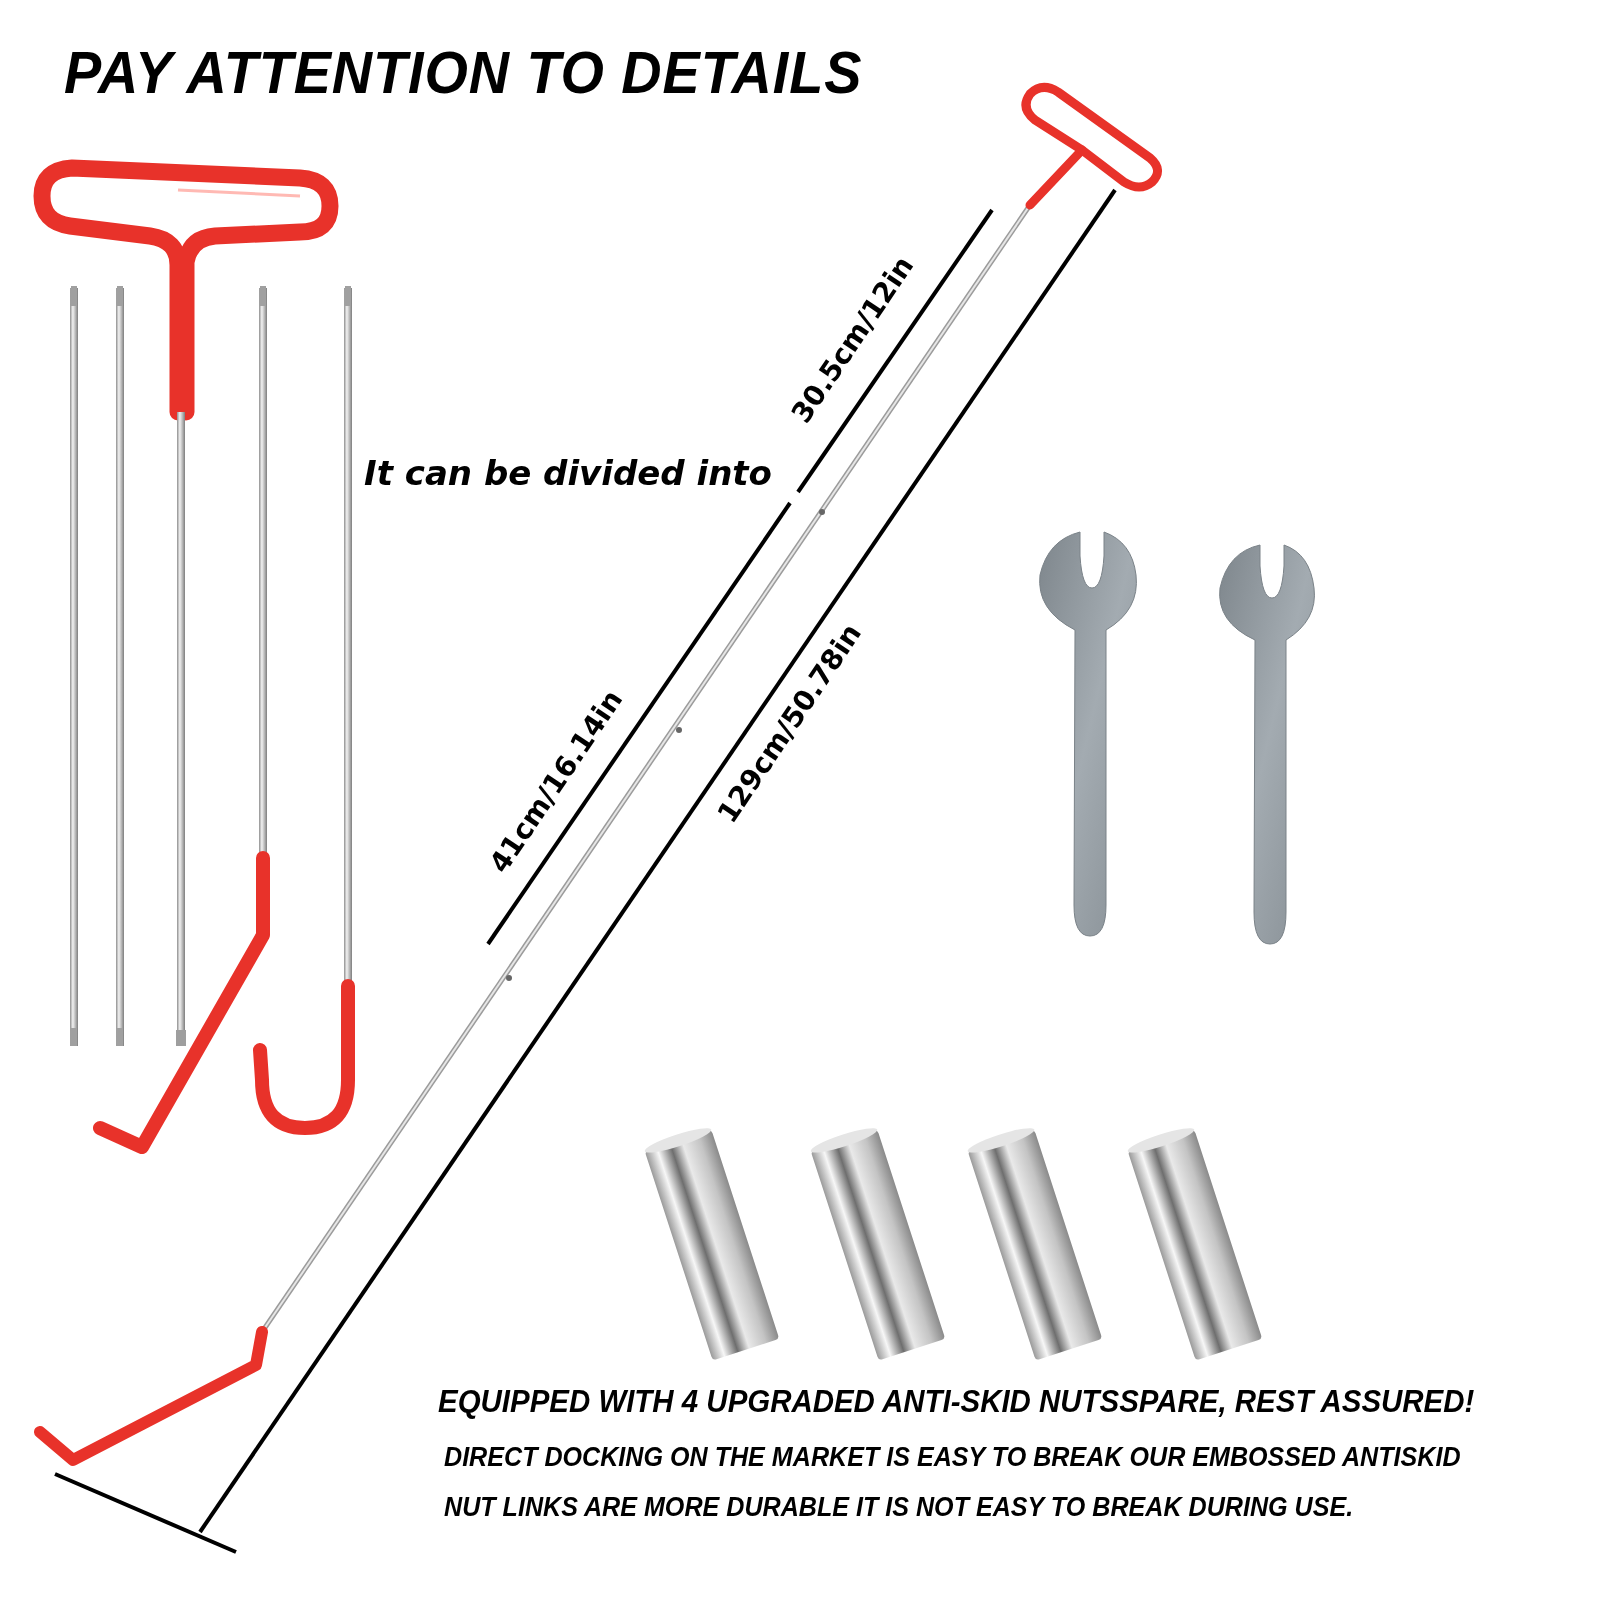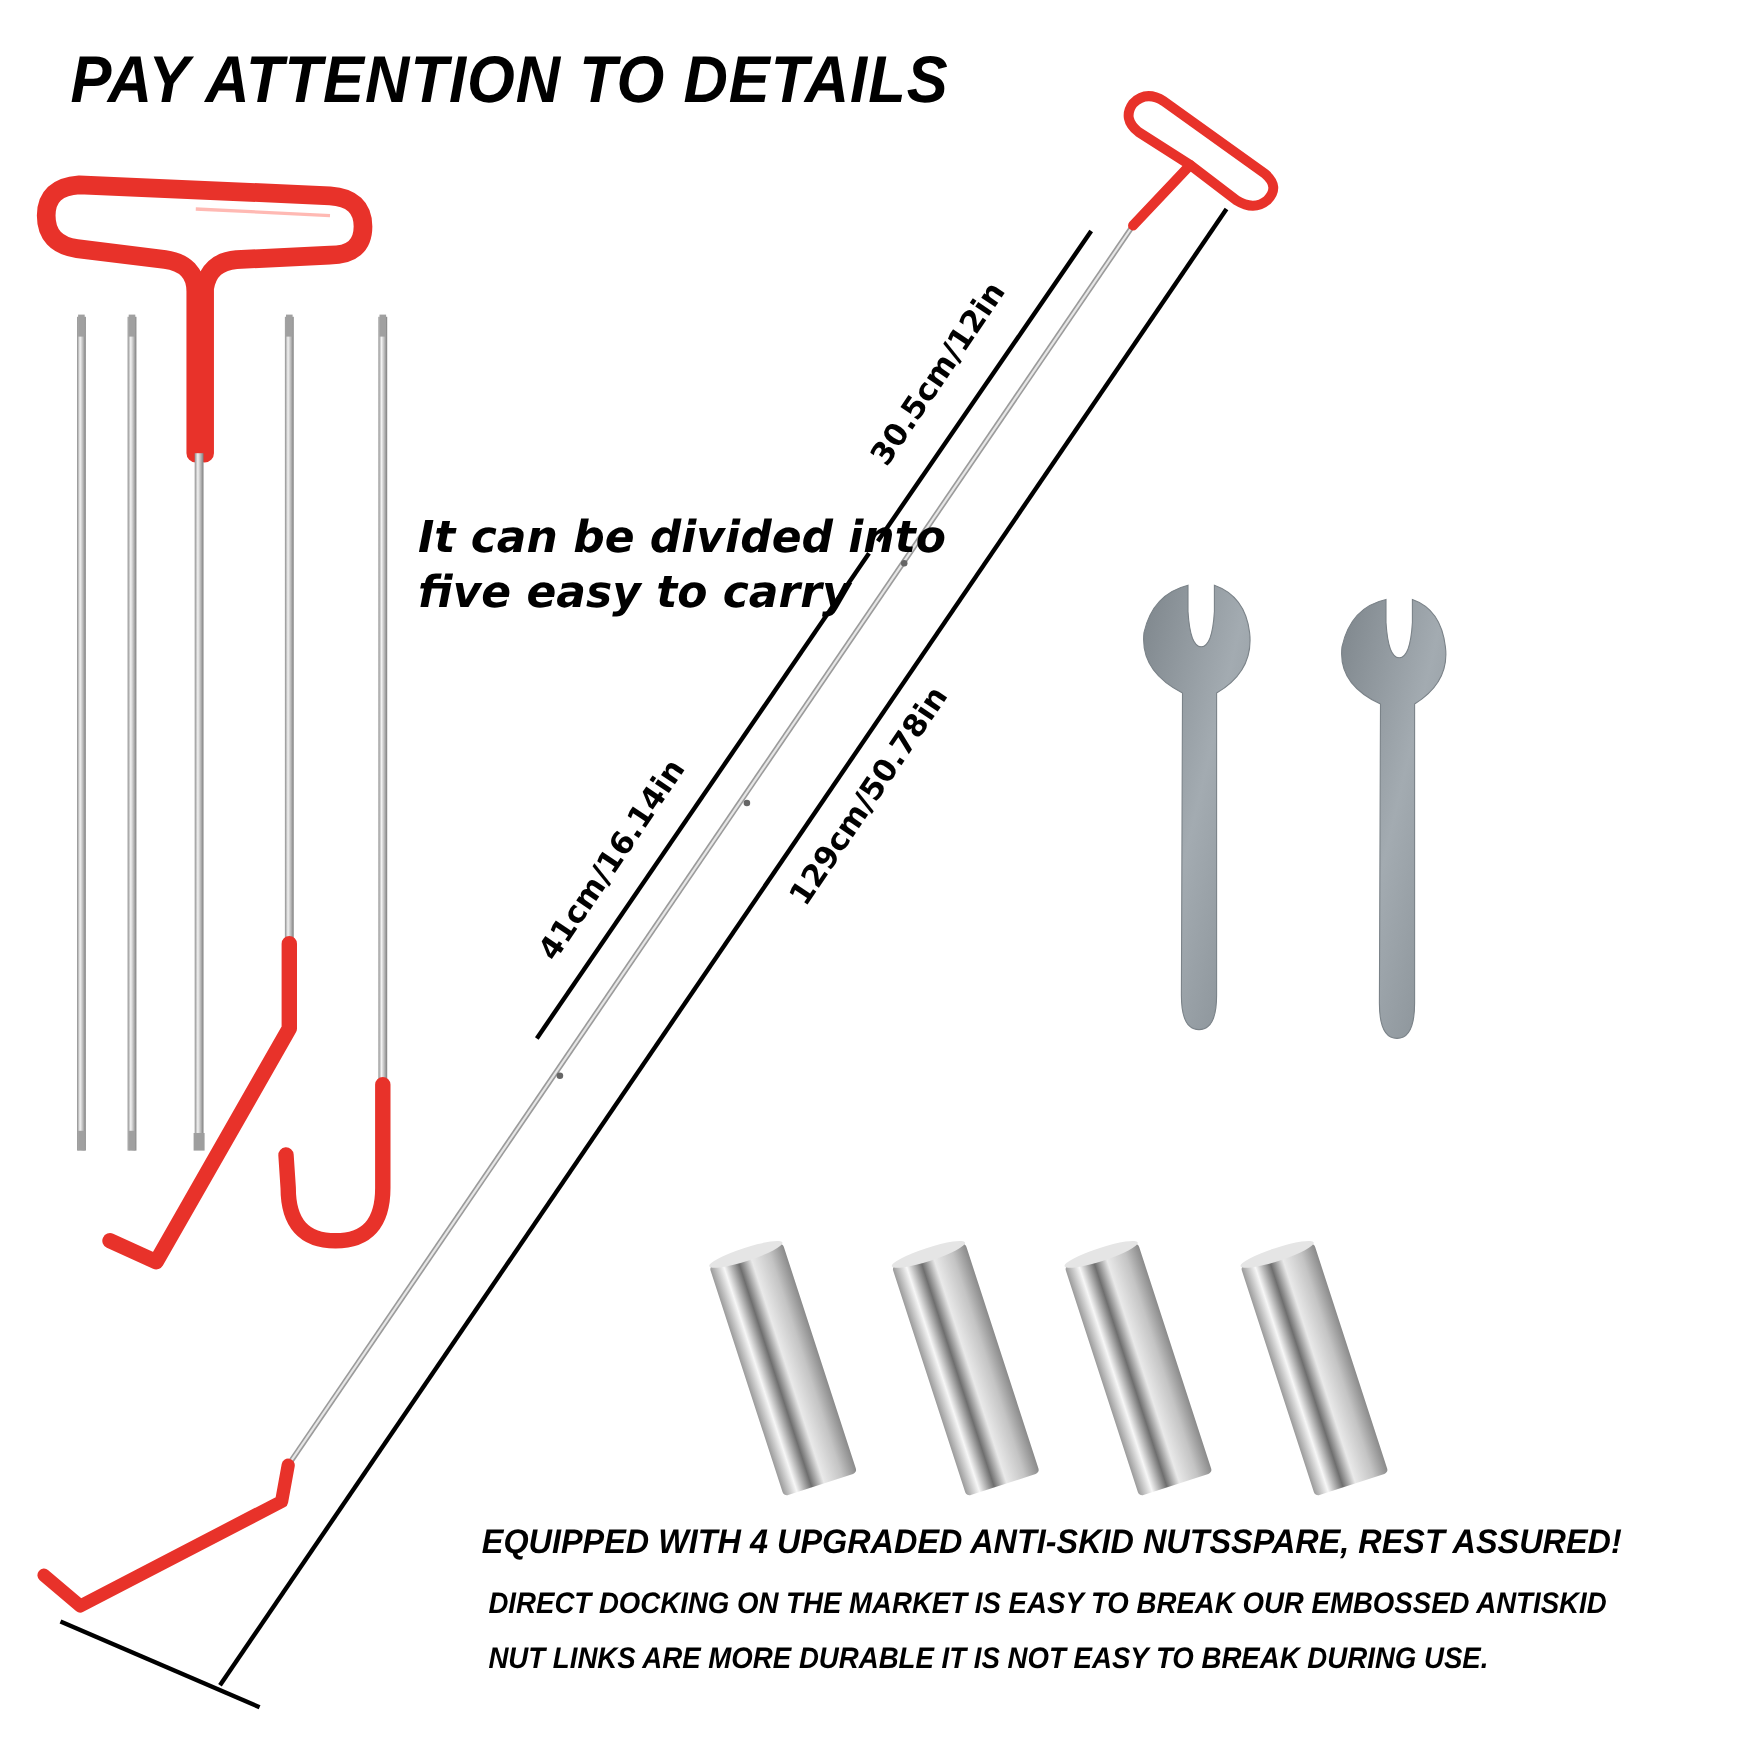"It can be divided into" .caption { font-size: 40px -> 34px; margin: 16px -> 0 }
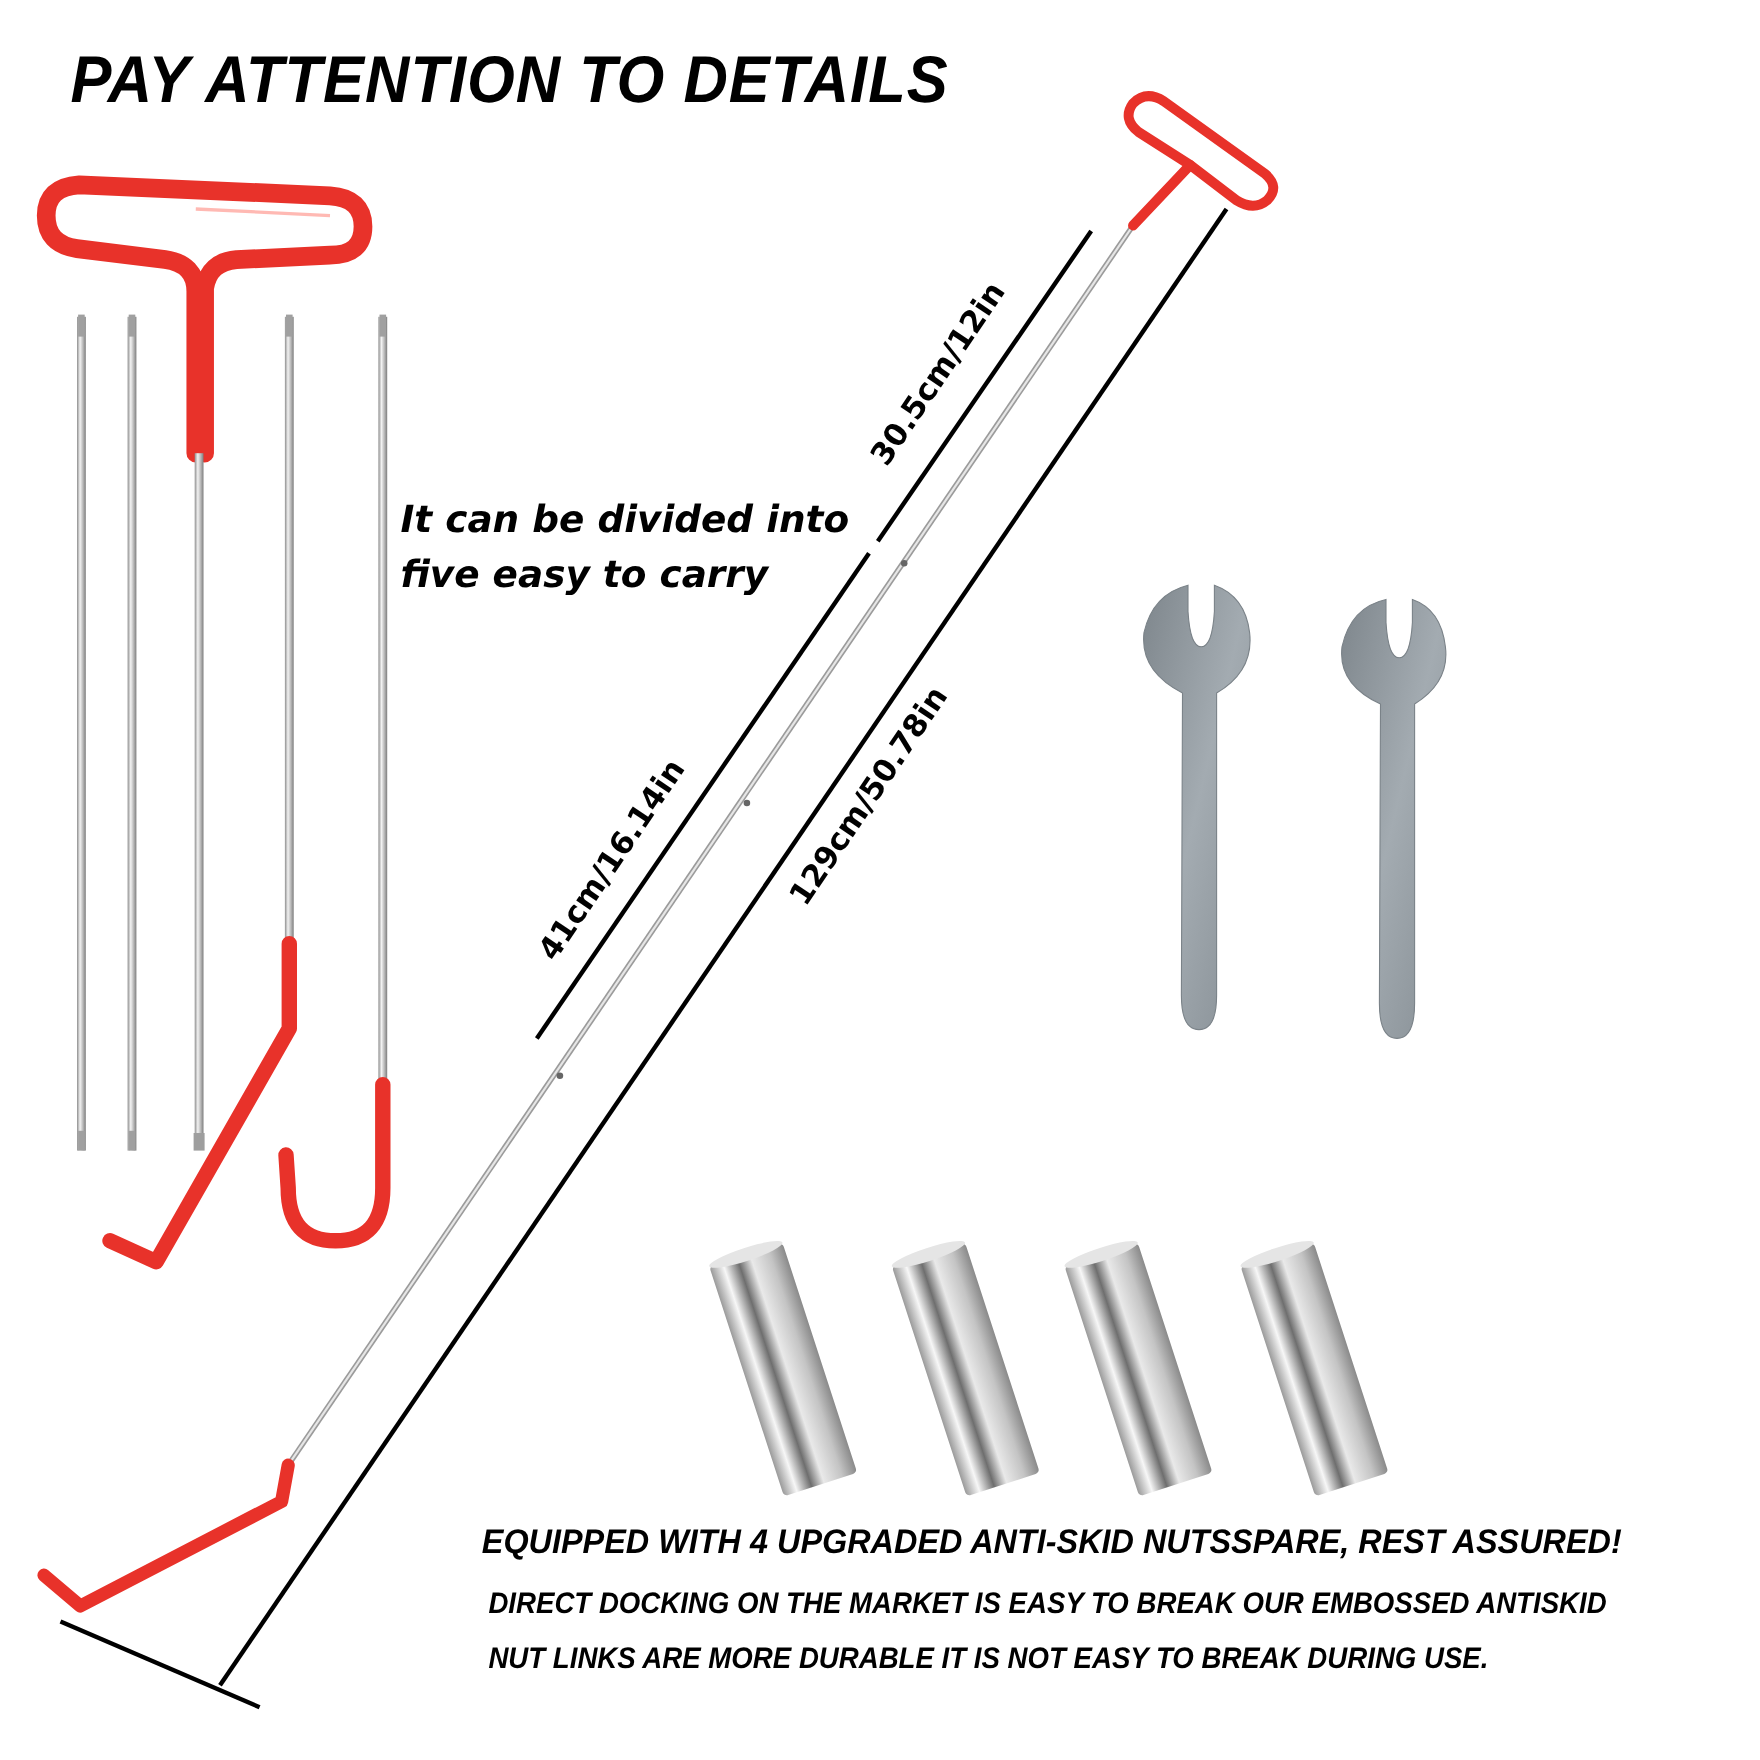"five easy to carry" span { html: <span>five easy to carry</span> -> none }
